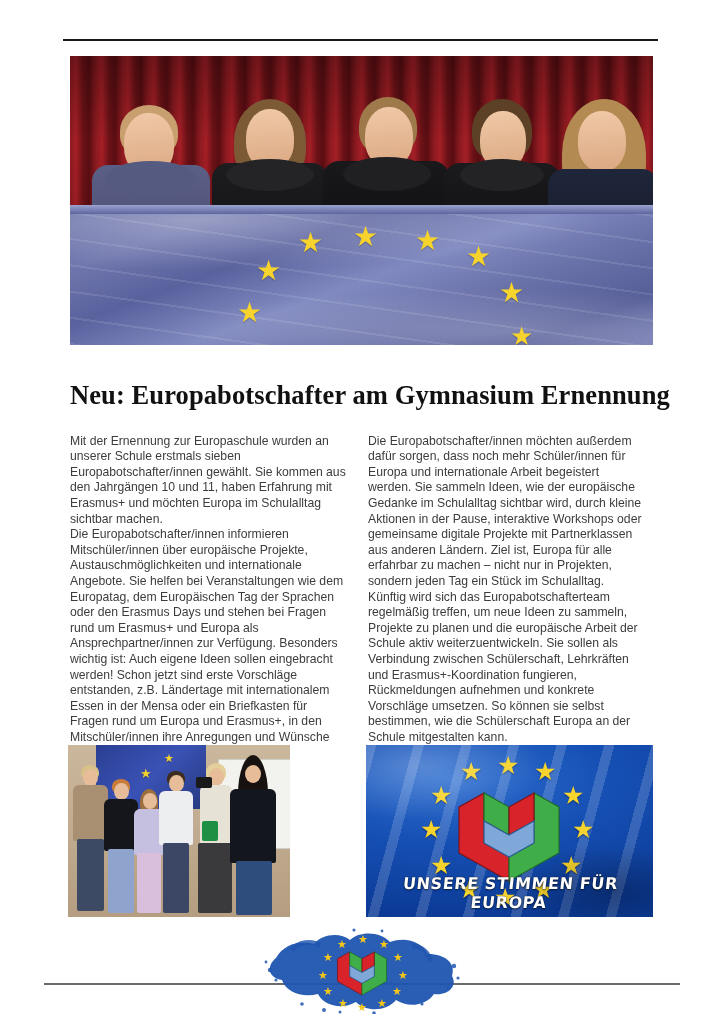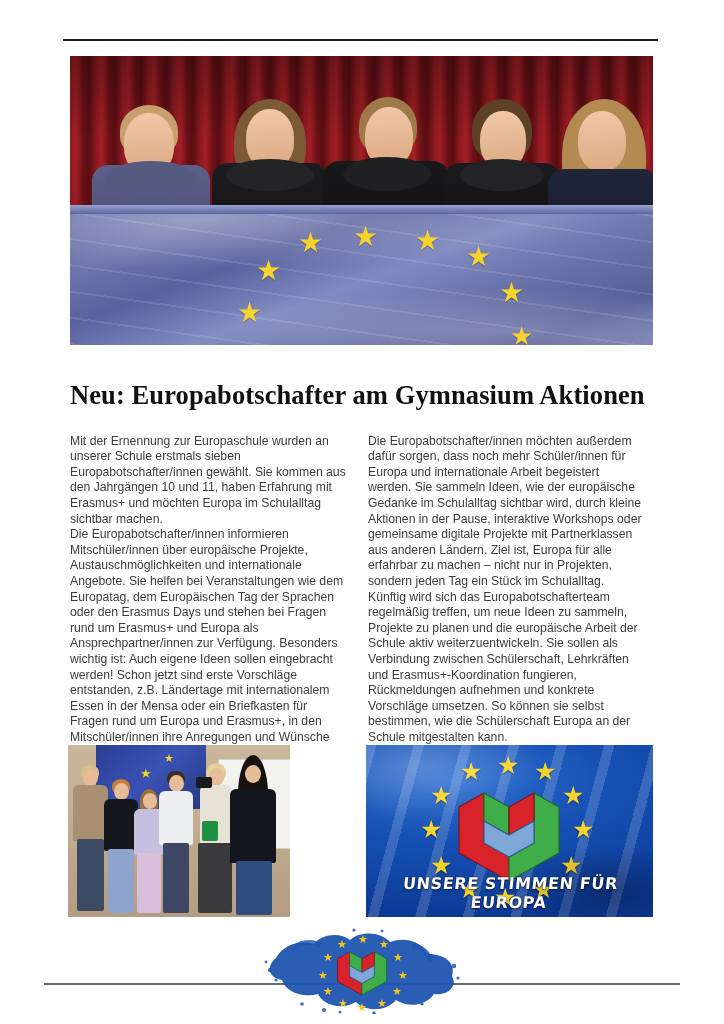"Neu: Europabotschafter am Gymnasium" h1.headline { text: Aktionen -> Ernennung }
